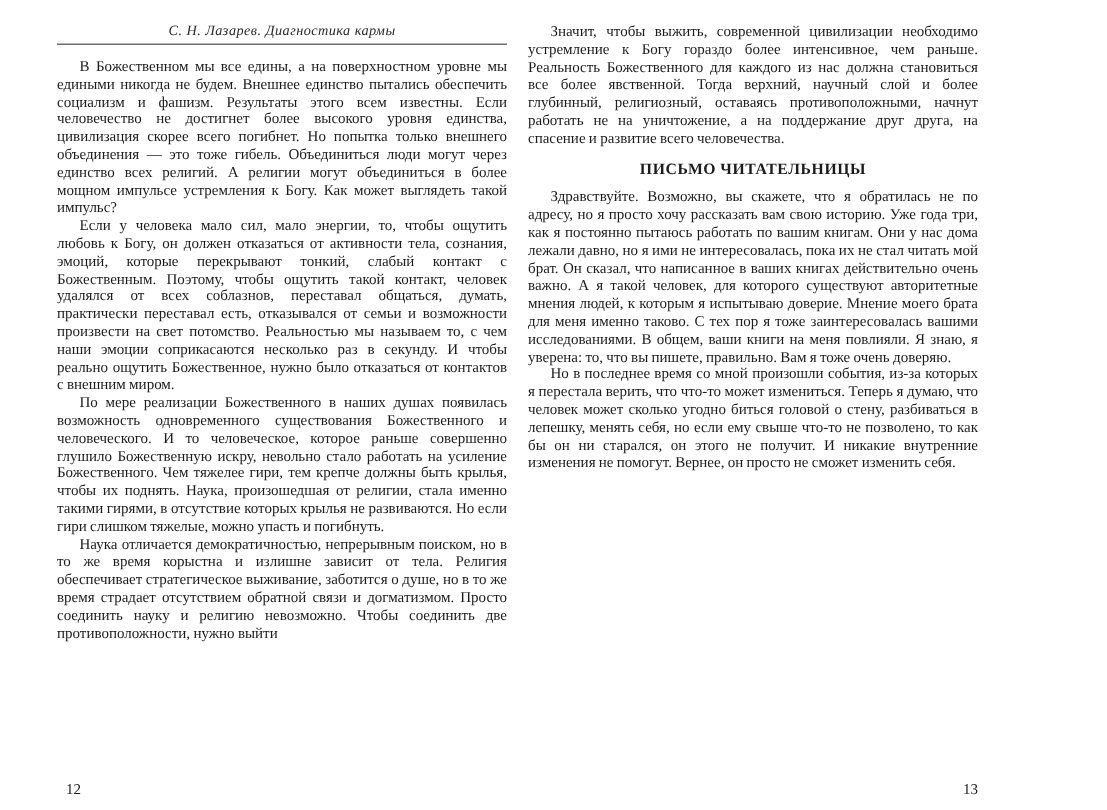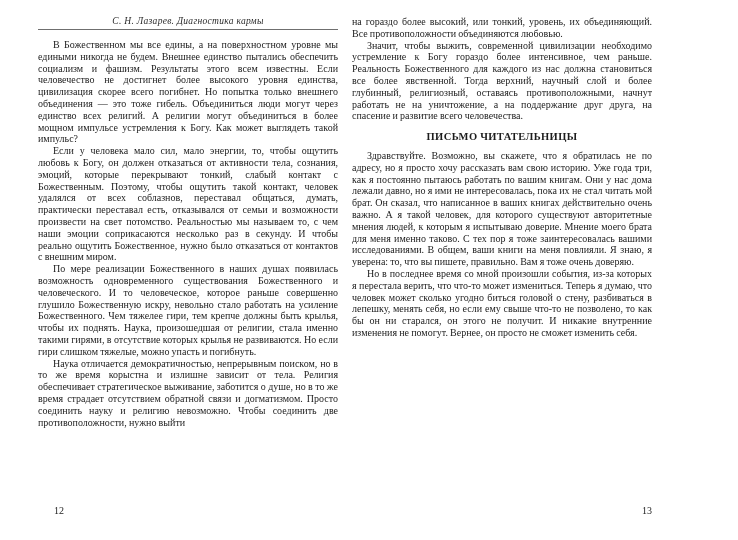"С. Н. Лазарев. Диагностика кармы" .spread { padding: 16px 36px 16px 38px -> 16px 36px 0 38px }
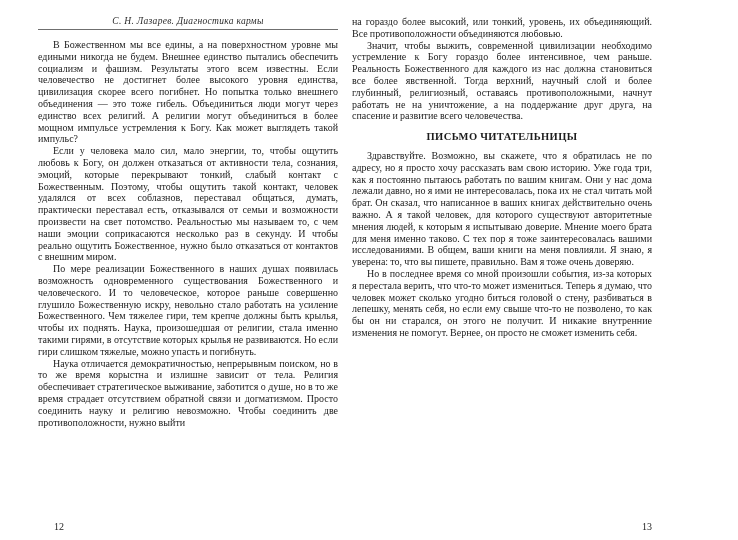"на гораздо более высокий, или" p.para { html: <p>на гораздо более высокий, или тонкий, уровень, их объединяющий. Все противоположности объединяются любовью.</p> -> none }
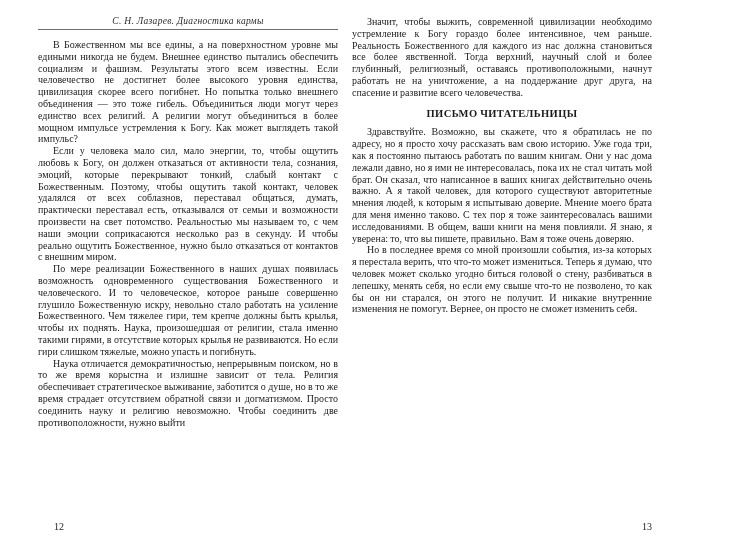"12" .page-number.outer-left { left: 16px -> 6px }
